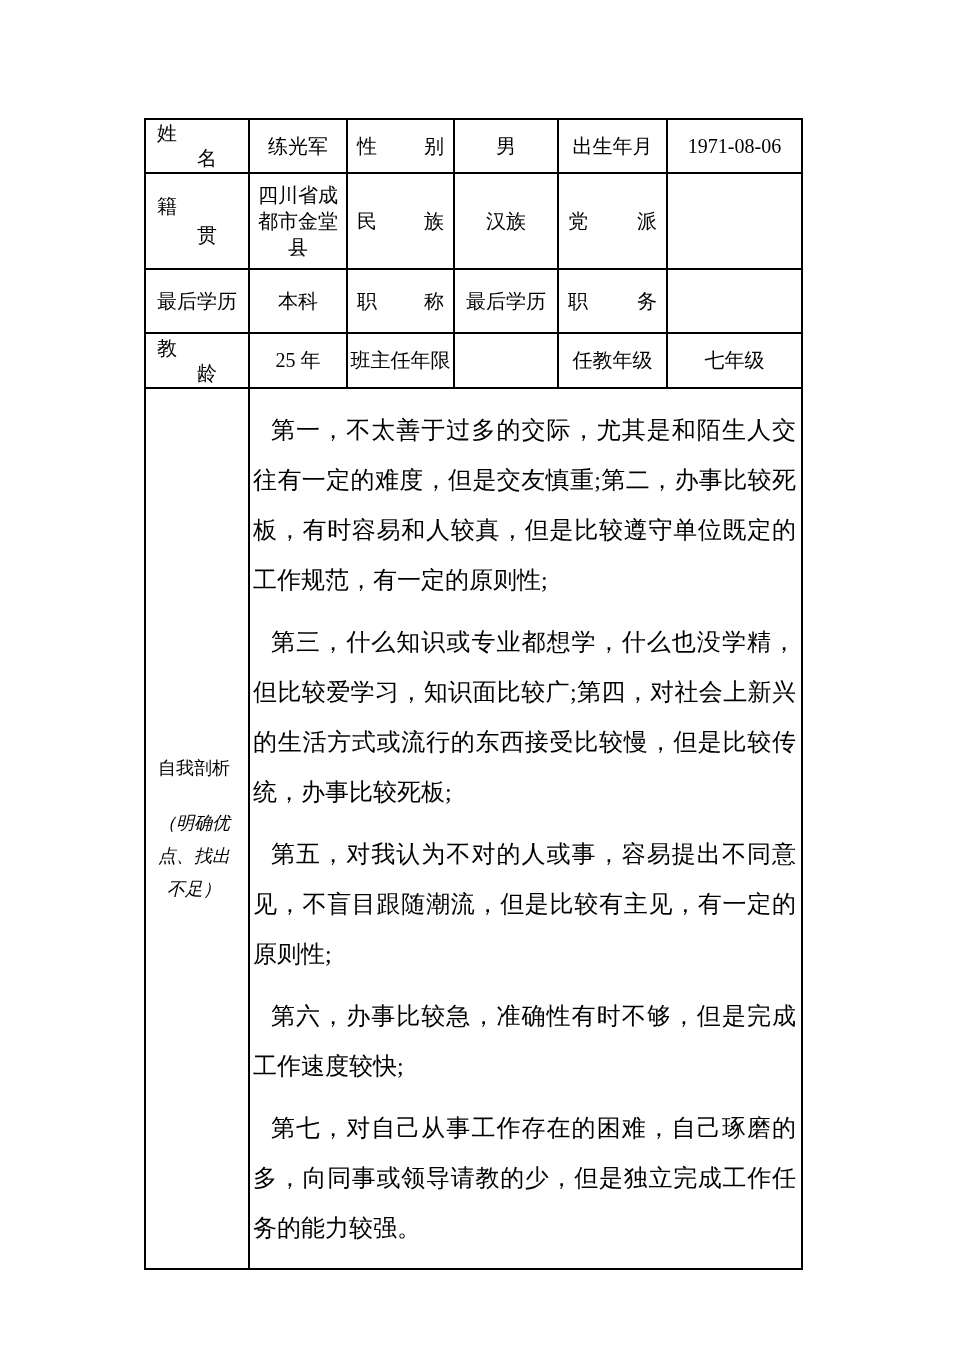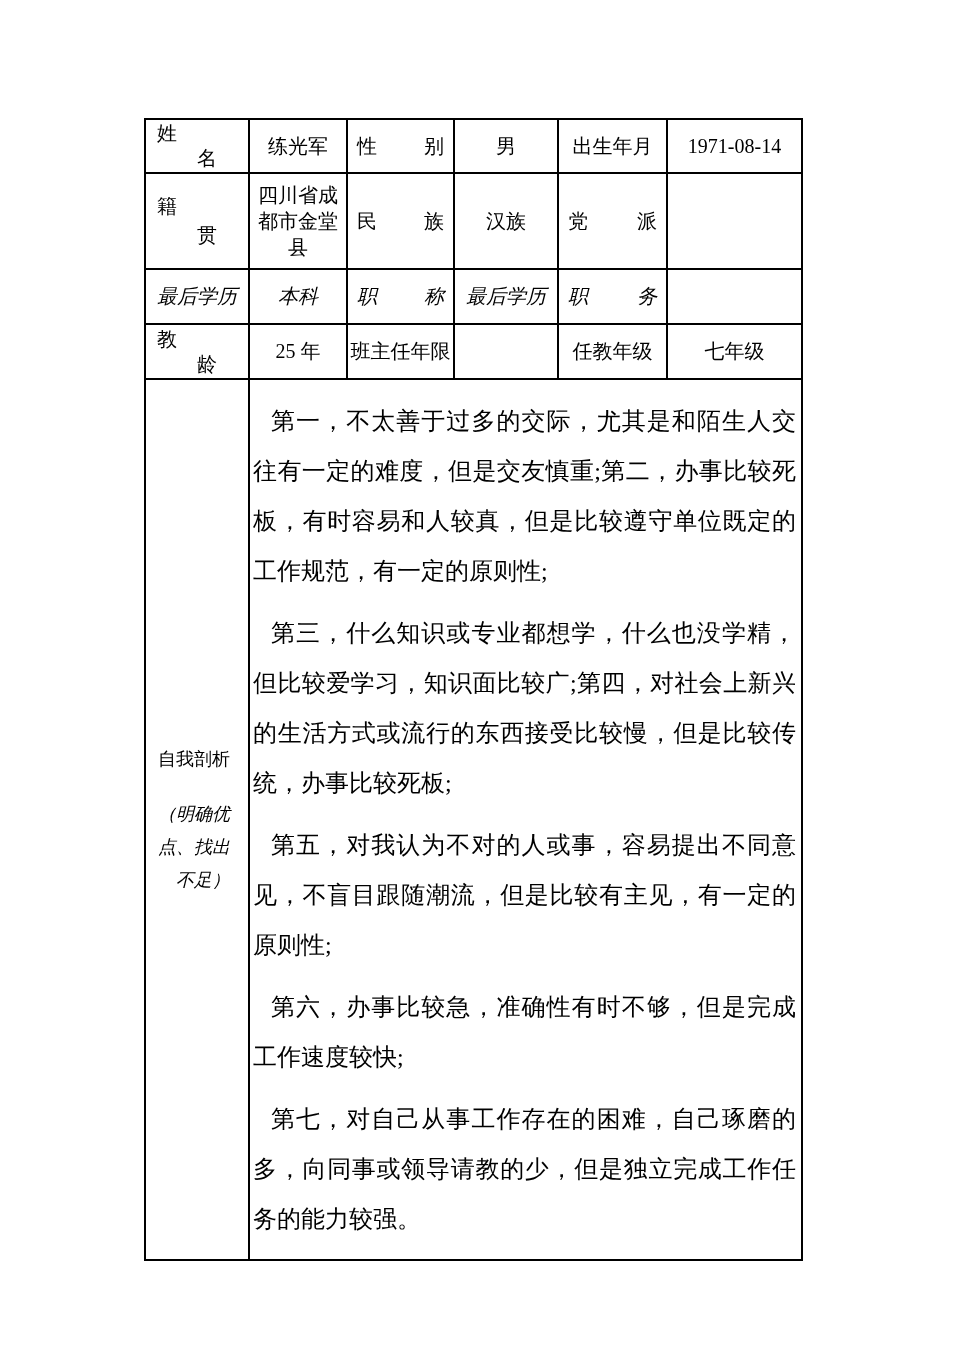"1971-08-14" span { text: 1971-08-14 -> 1971-08-06 }
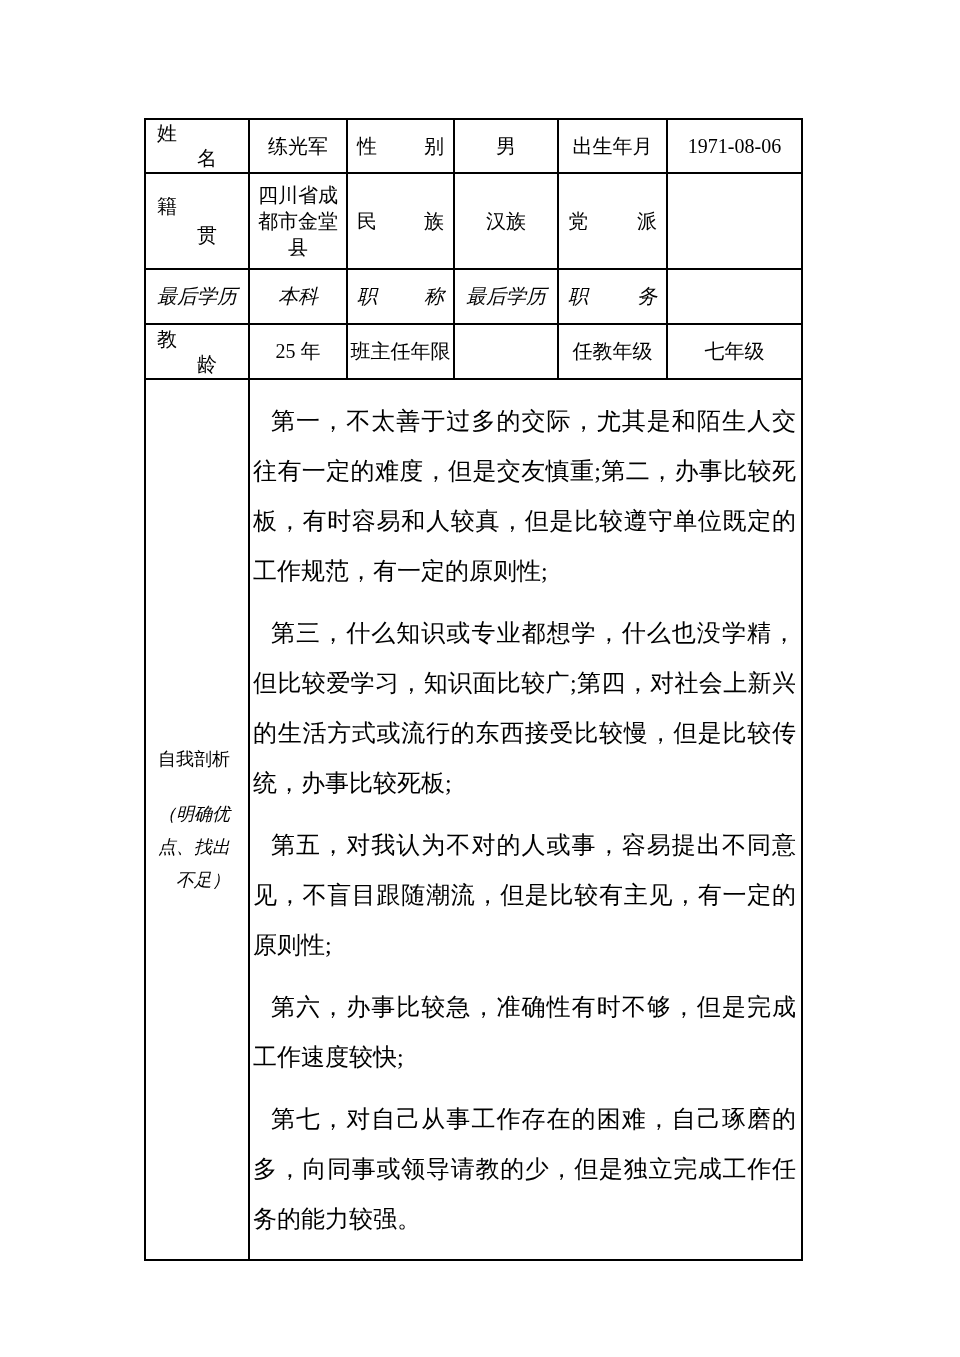"最后学历" tr.r3 { font-style: italic -> none; height: 55px -> 64px }
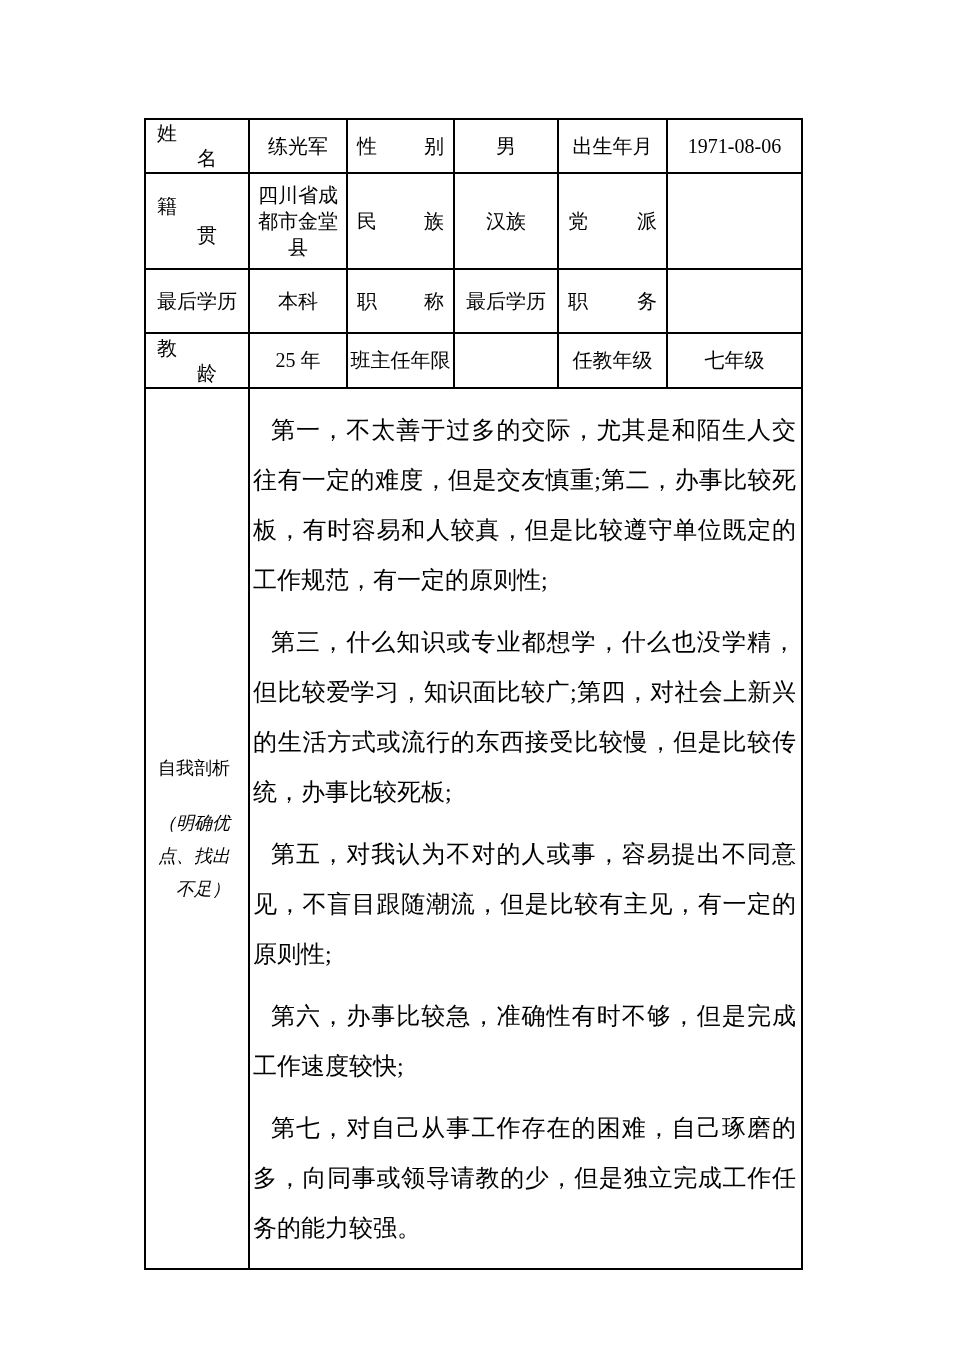"自我剖析" .analysis-label { padding: 0 18px 0 5px -> 0 11px 0 5px; text-align: right -> center }
